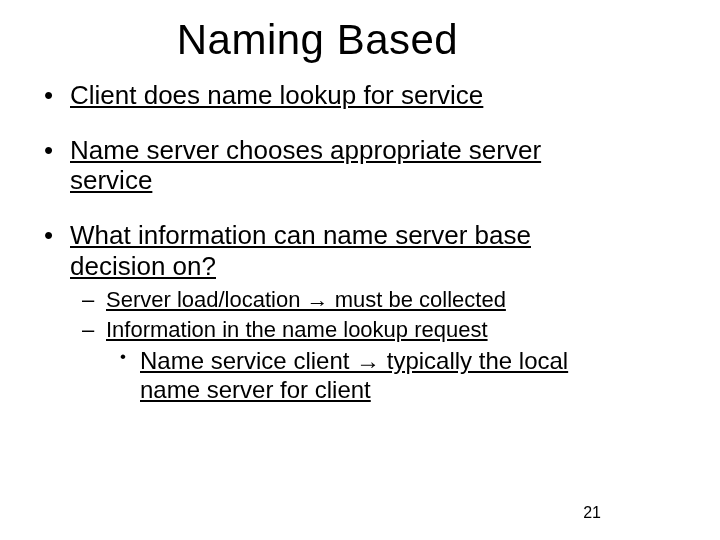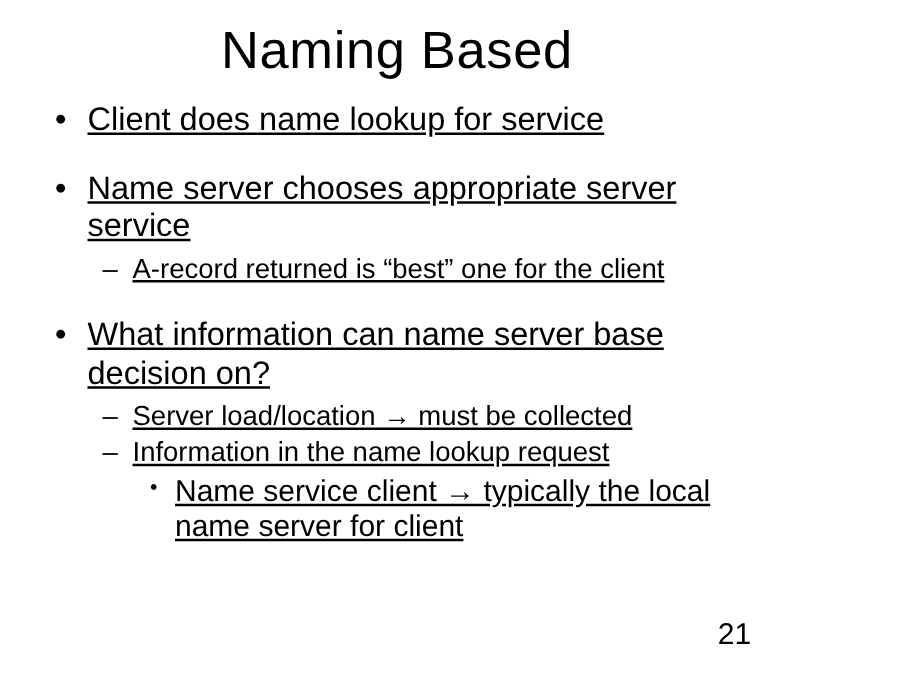"A-record returned is “best” one" ul.level2 { html: <ul> <li> <span>A-record returned is “best” one for the client</span> </li> </ul> -> none }
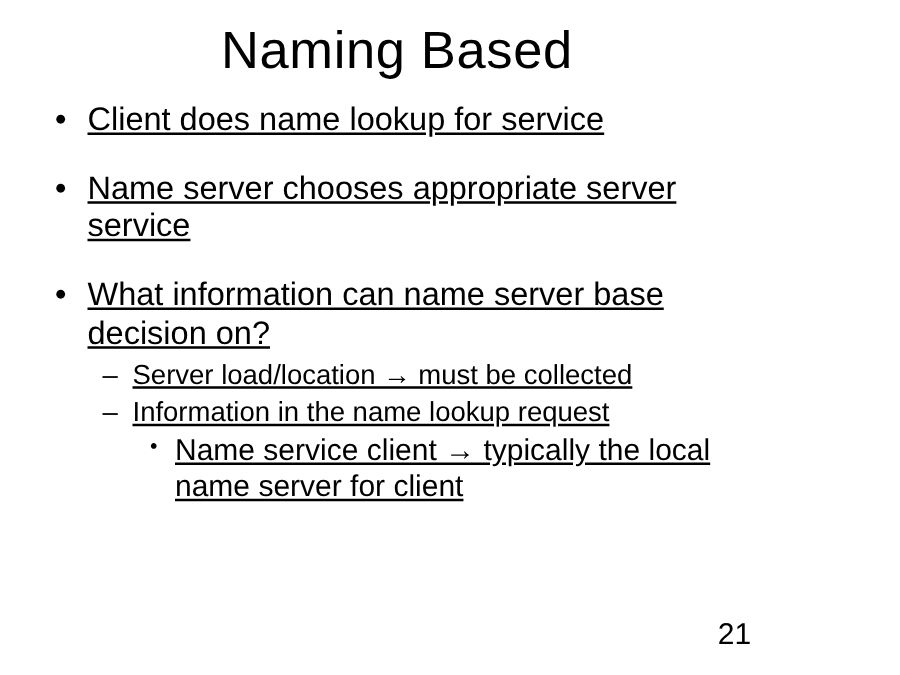"21" .page-number { font-size: 24px -> 16px }
